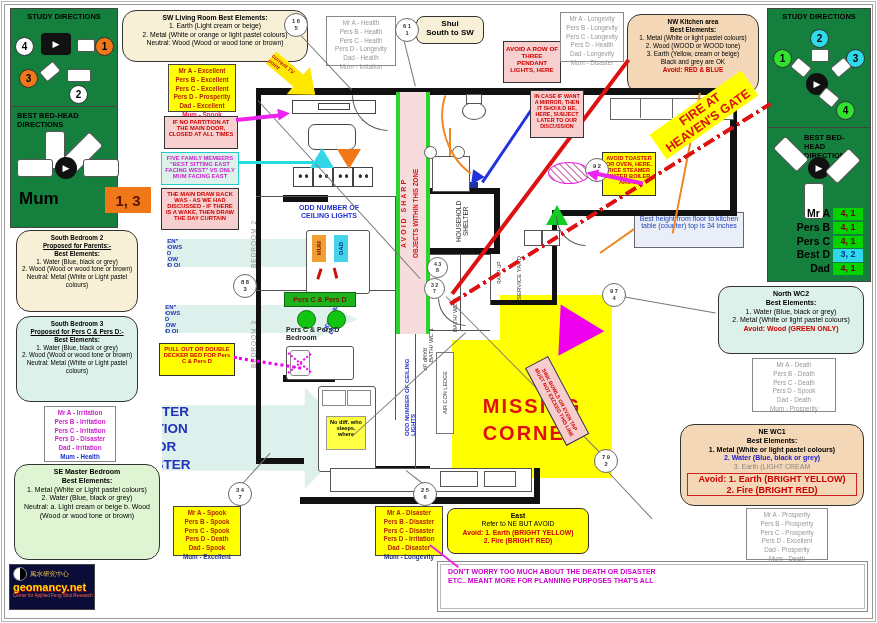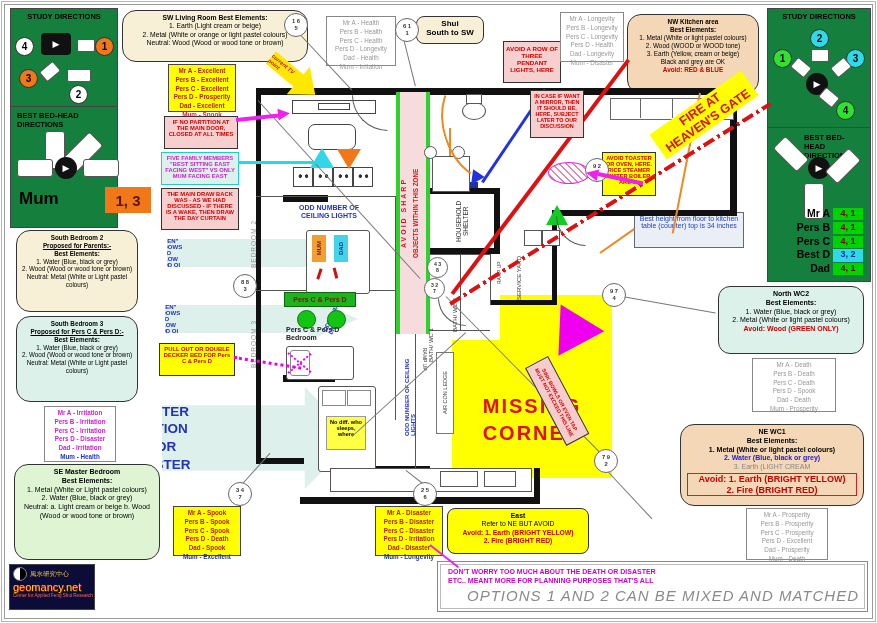"geomancy.net" div { font-weight: normal -> bold }
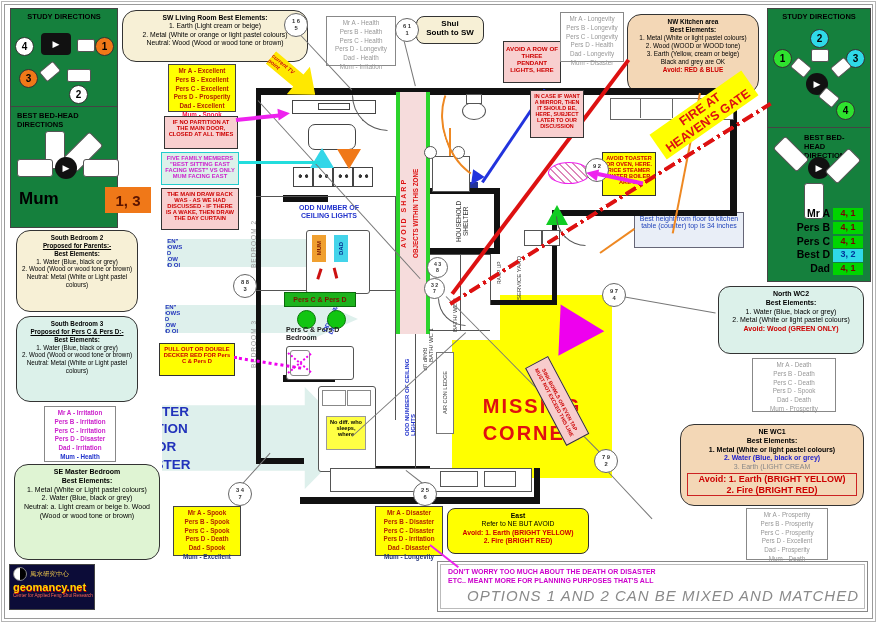"OPTIONS 1 AND 2 CAN" div { html: <div>OPTIONS 1 AND 2 CAN BE MIXED AND MATCHED</div> -> none }
